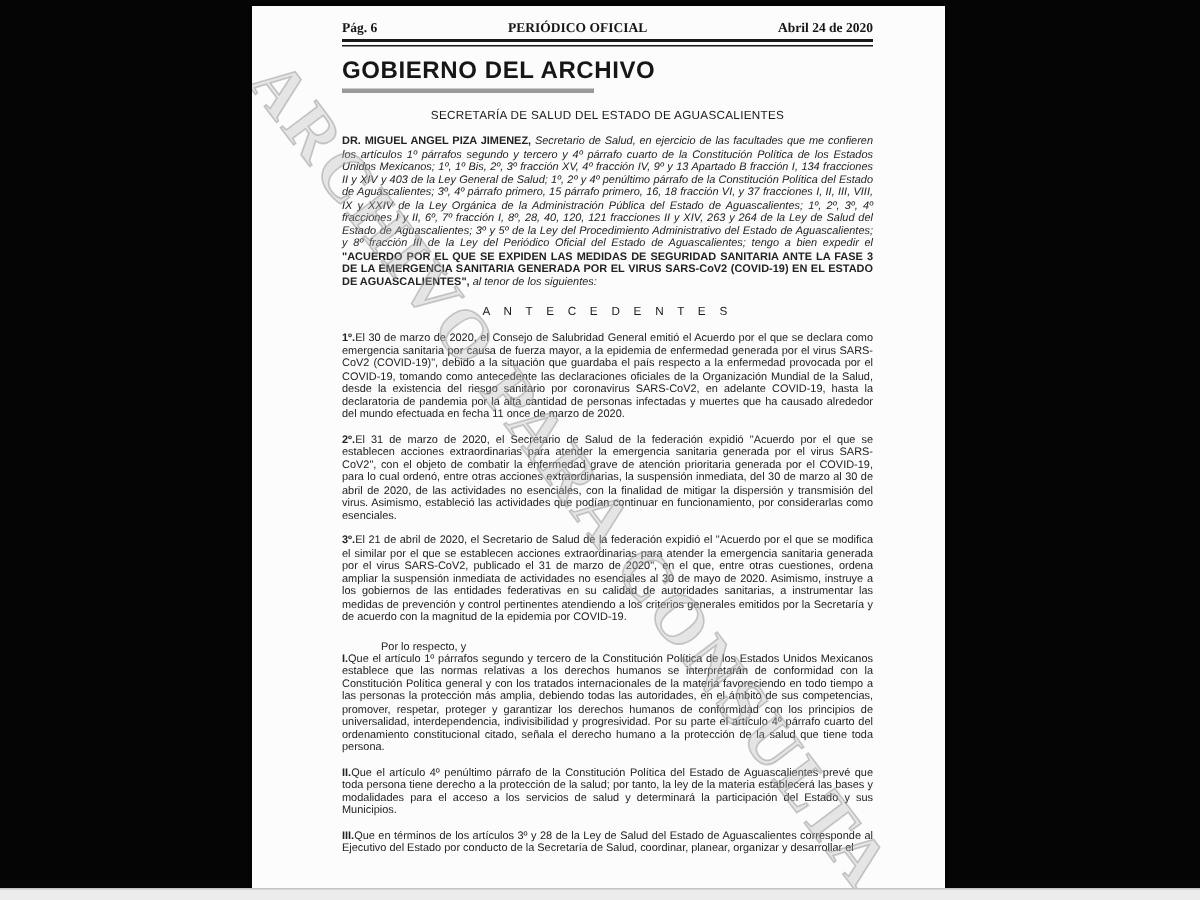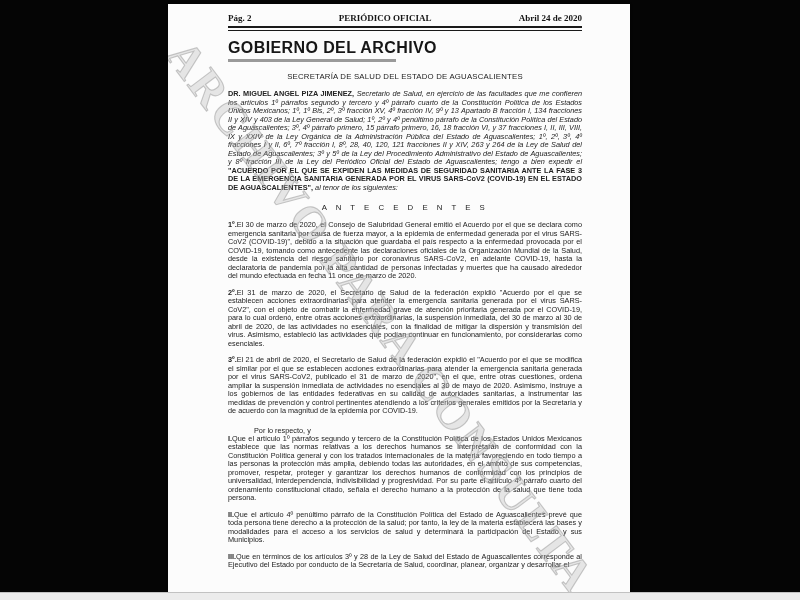"Pág. 2" span { text: 2 -> 6 }
